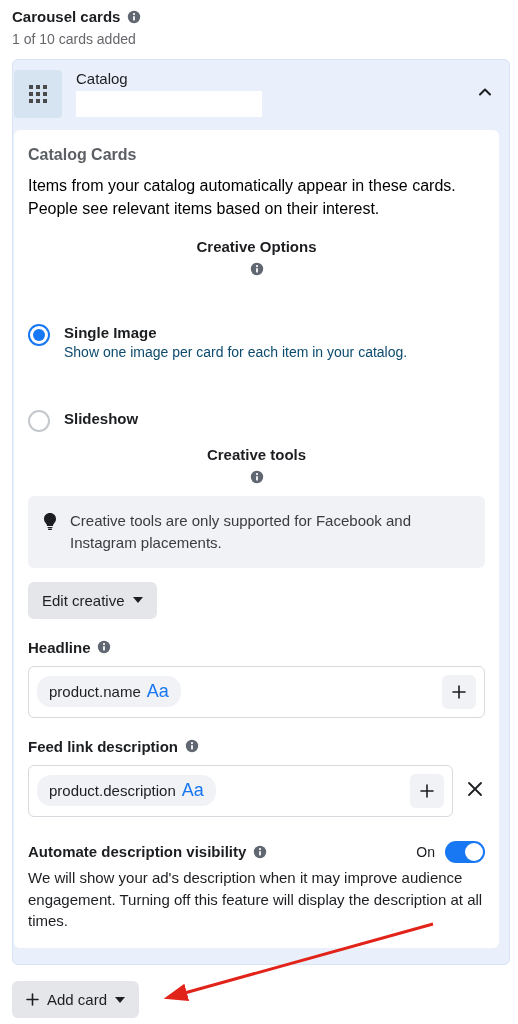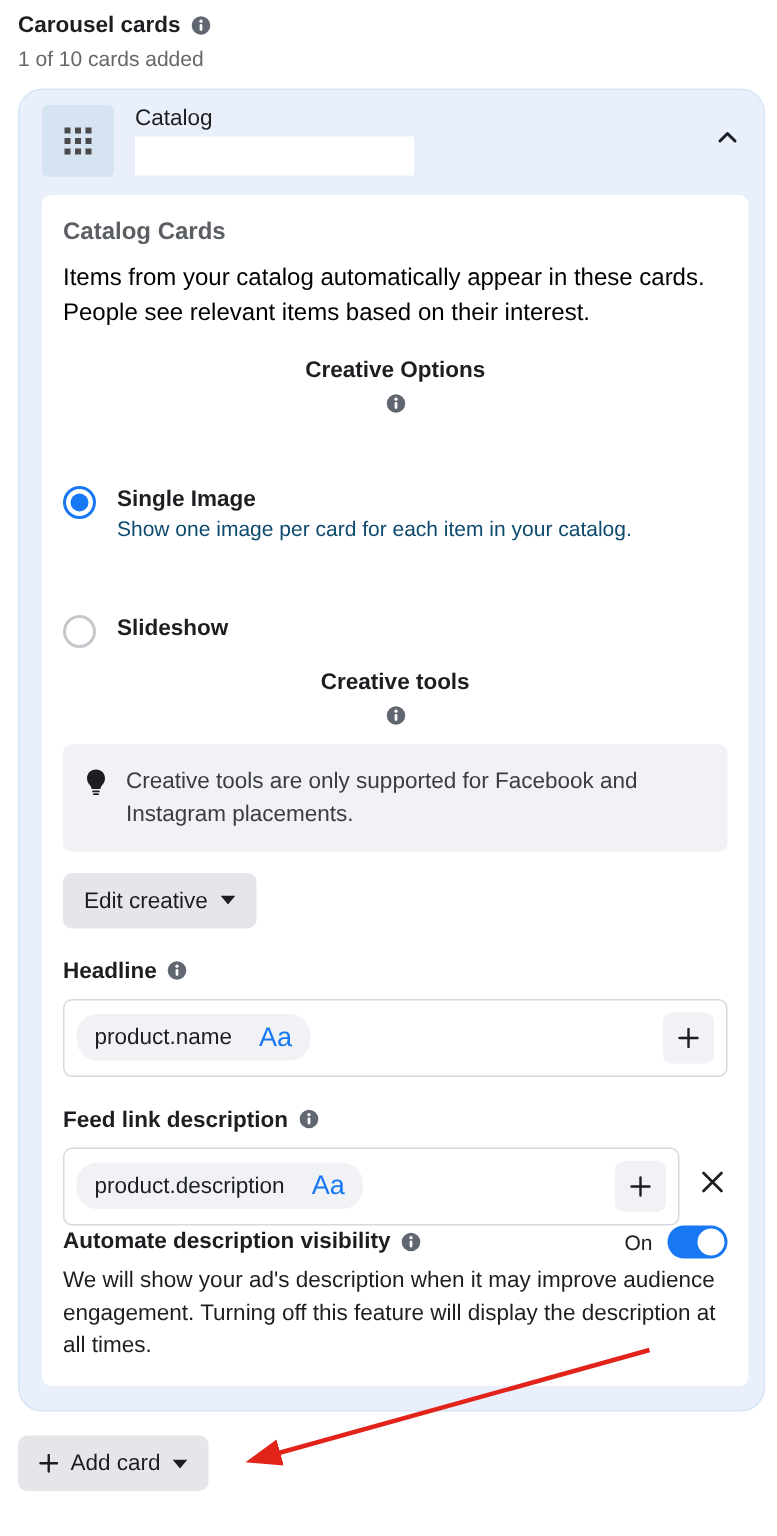"Catalog" .card { border-radius: 16px -> 6px; padding: 10px 10px 16px 15px -> 10px 10px 16px 1px }
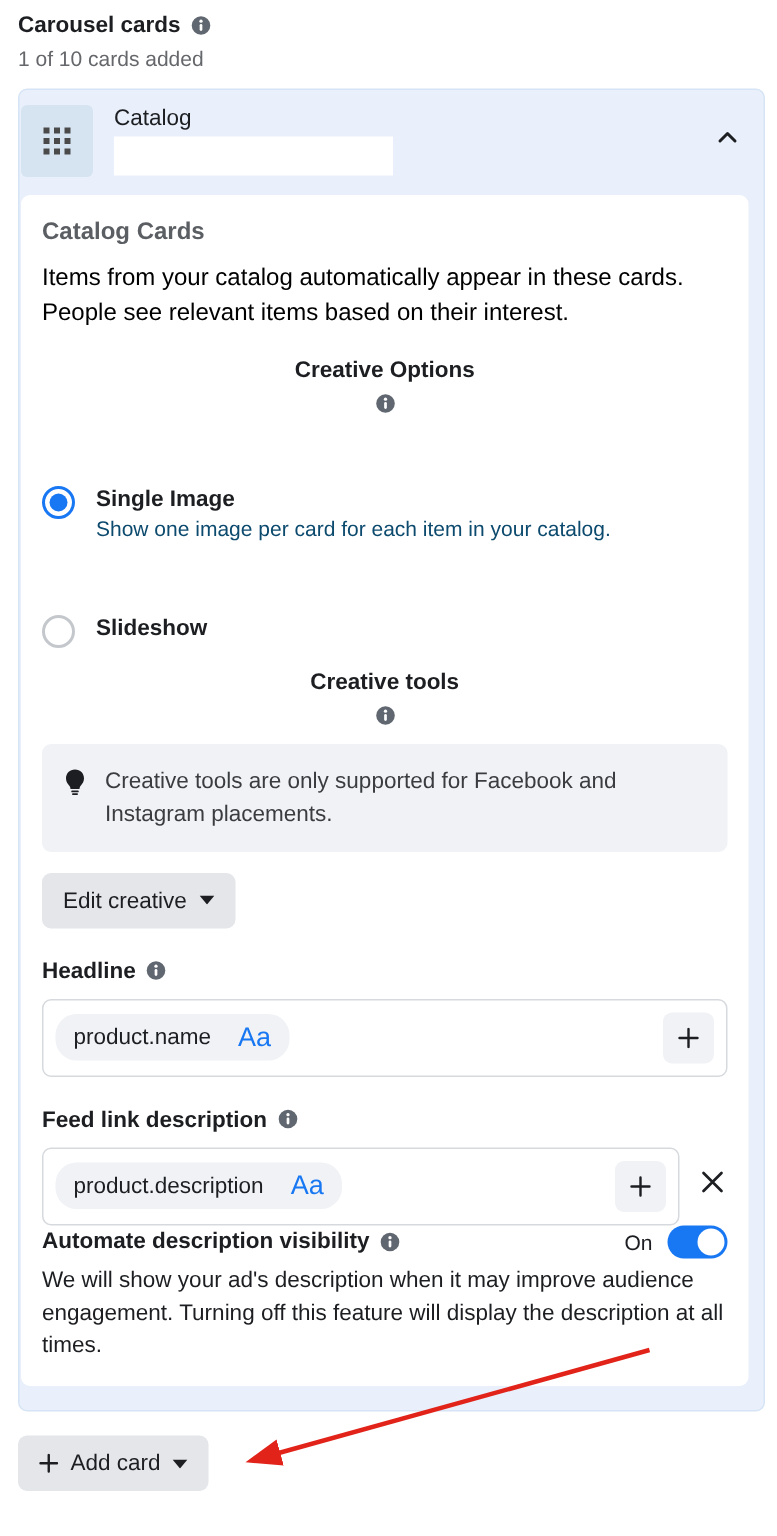"product.name" .chip { gap: 18px -> 6px }
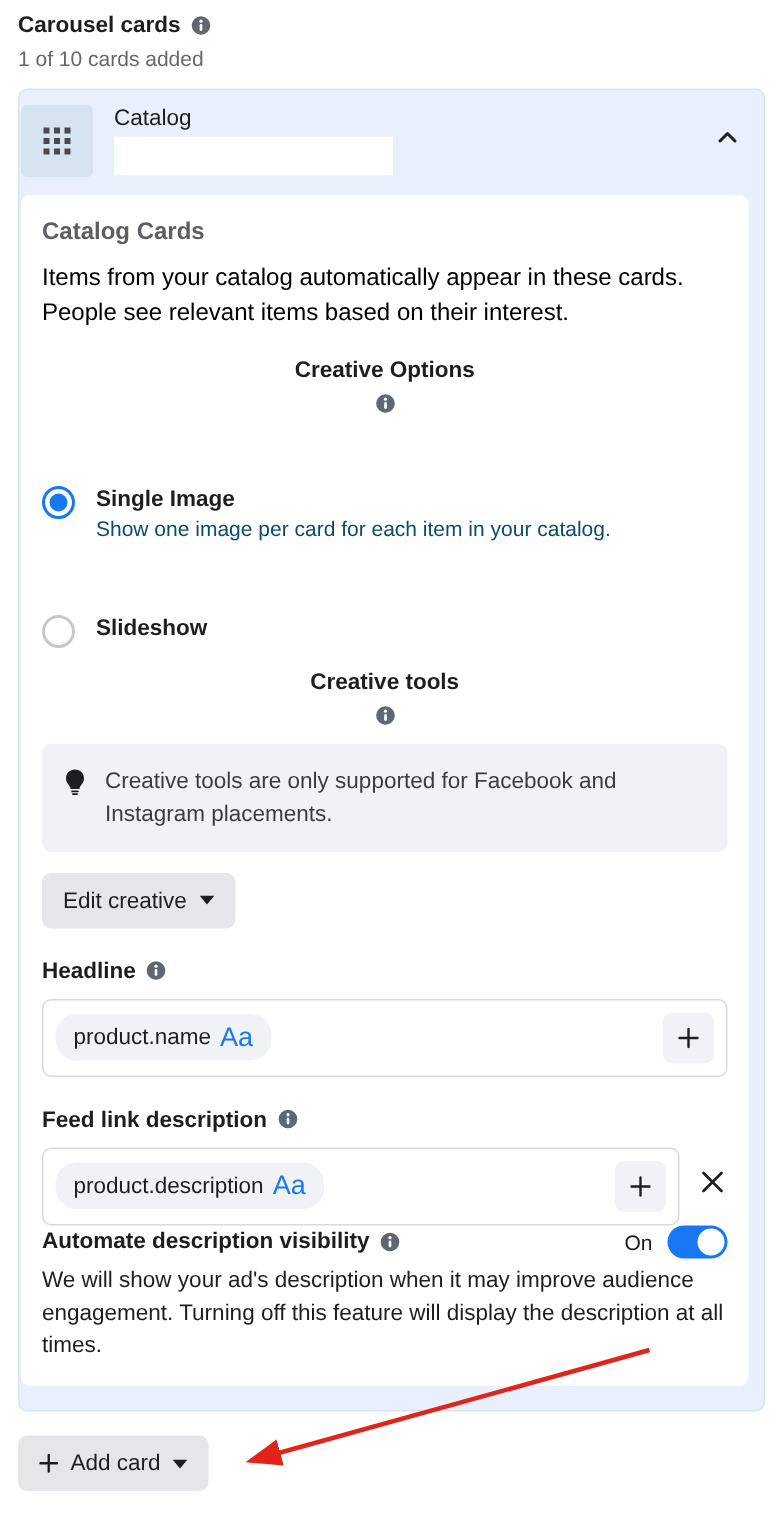"Automate description visibility" .automate-row { margin-top: none -> 24px }
